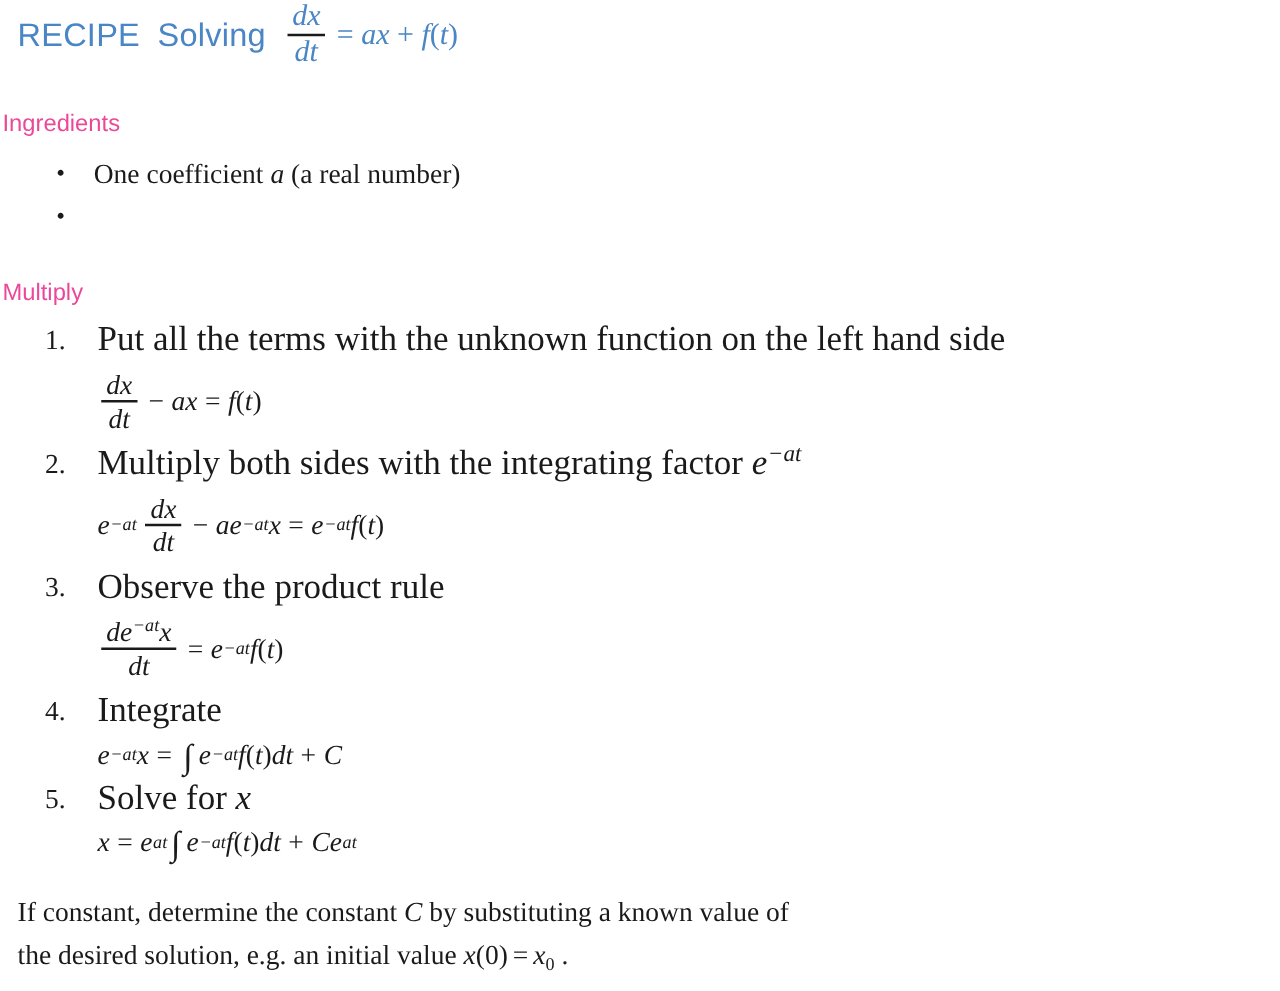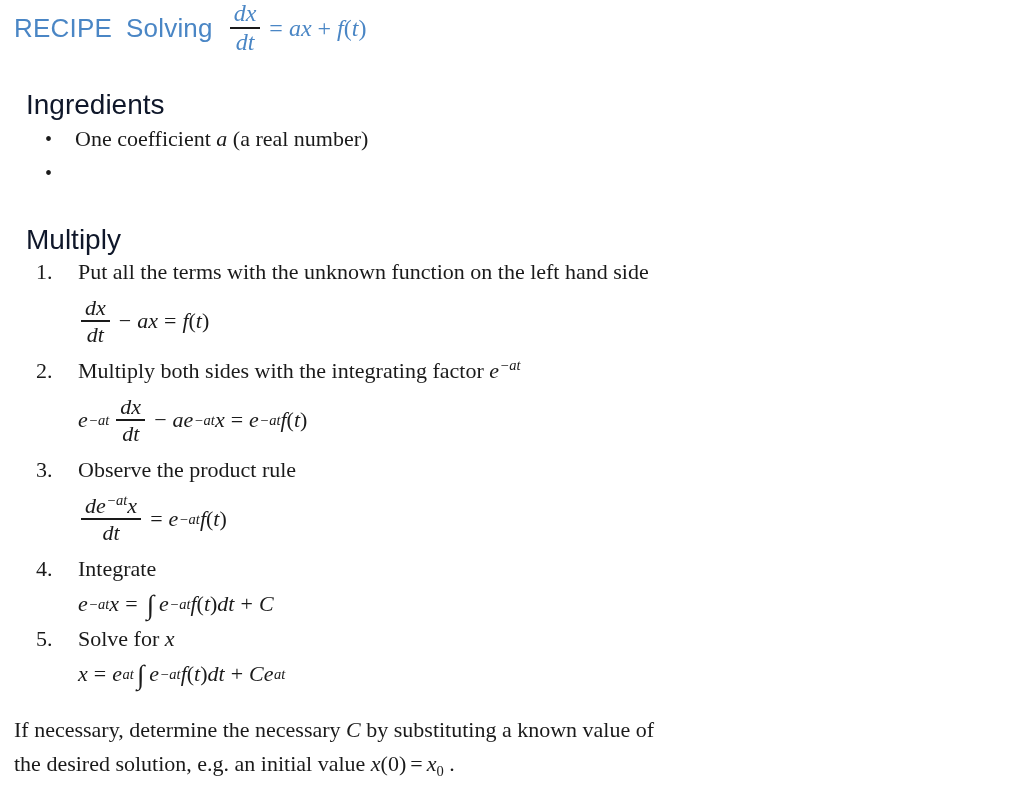"Ingredients" .heading { color: #0f172a -> #ec4899; font-size: 28px -> 19px; left: 26px -> 2px }
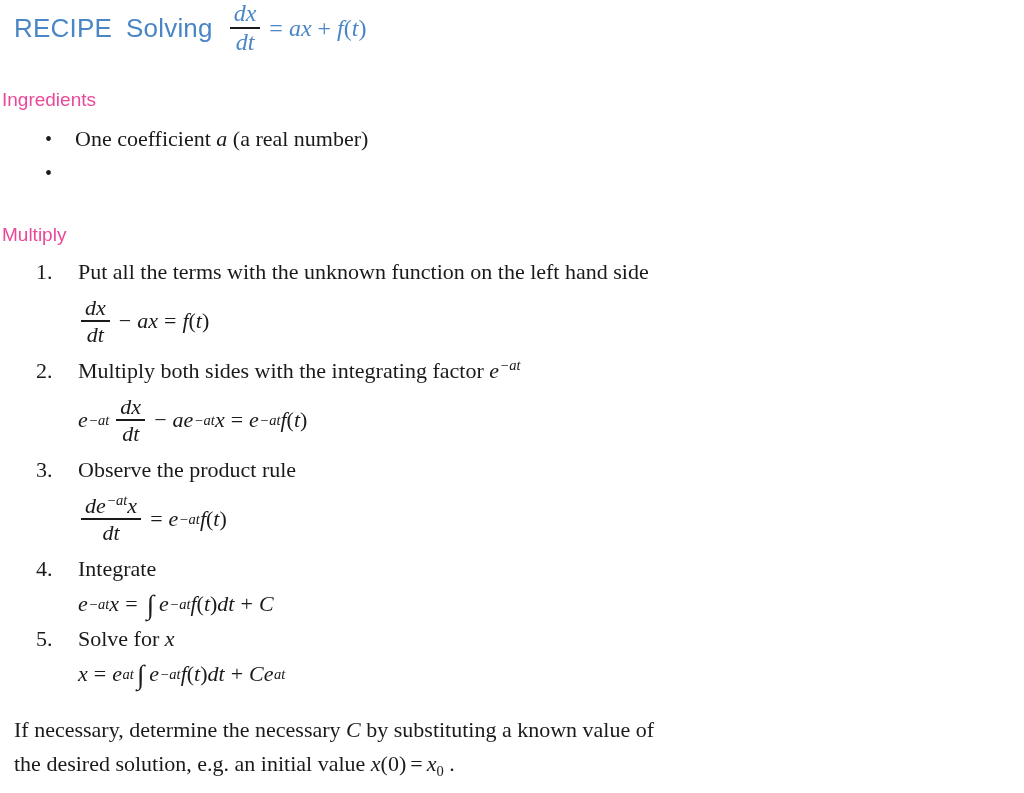"Put all the terms with" .step-text { font-size: 22px -> 28px }
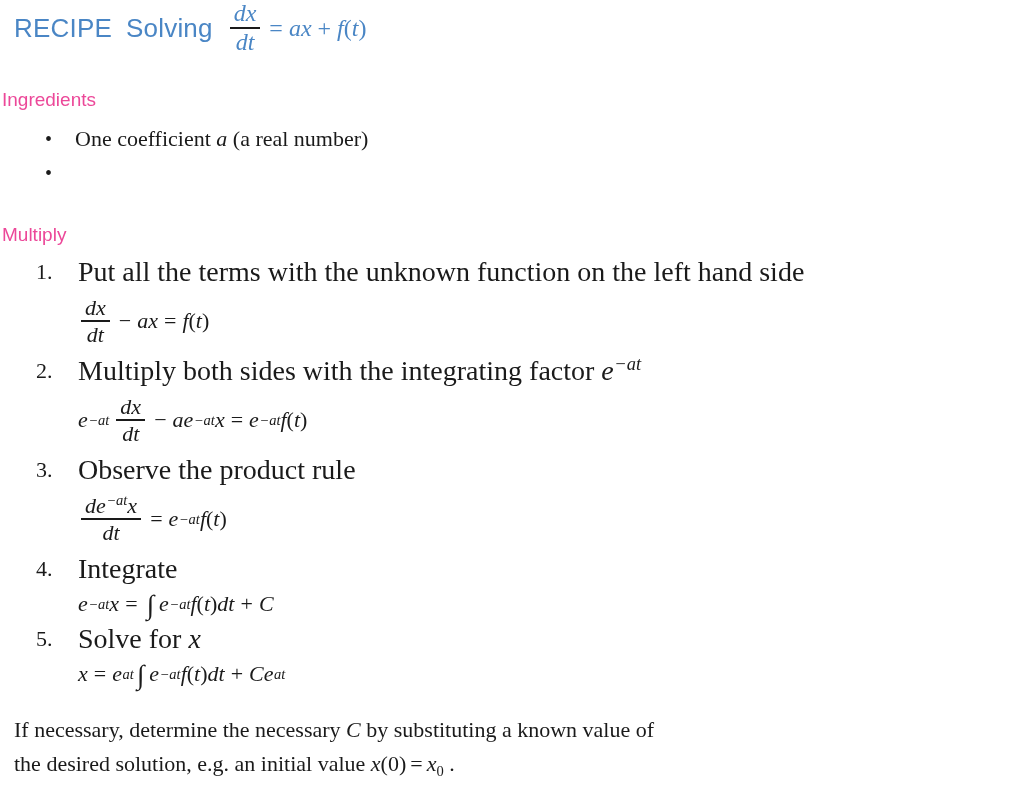"If necessary, determine the necessary" span { text: necessary, determine the necessary -> constant, determine the constant }
